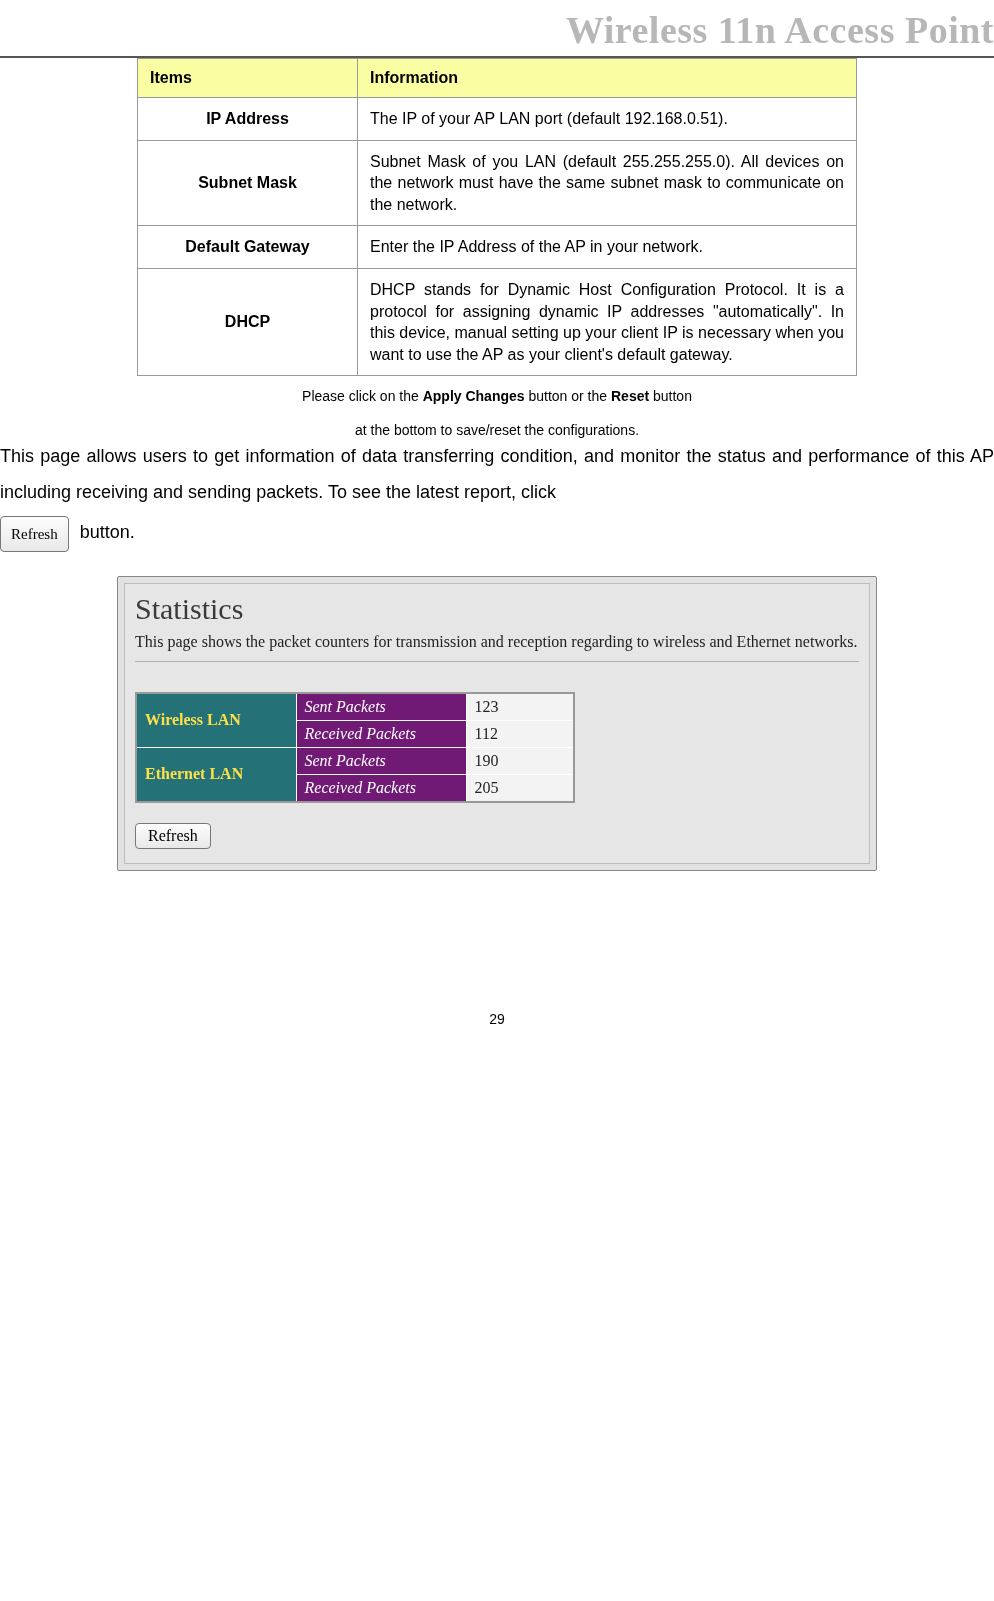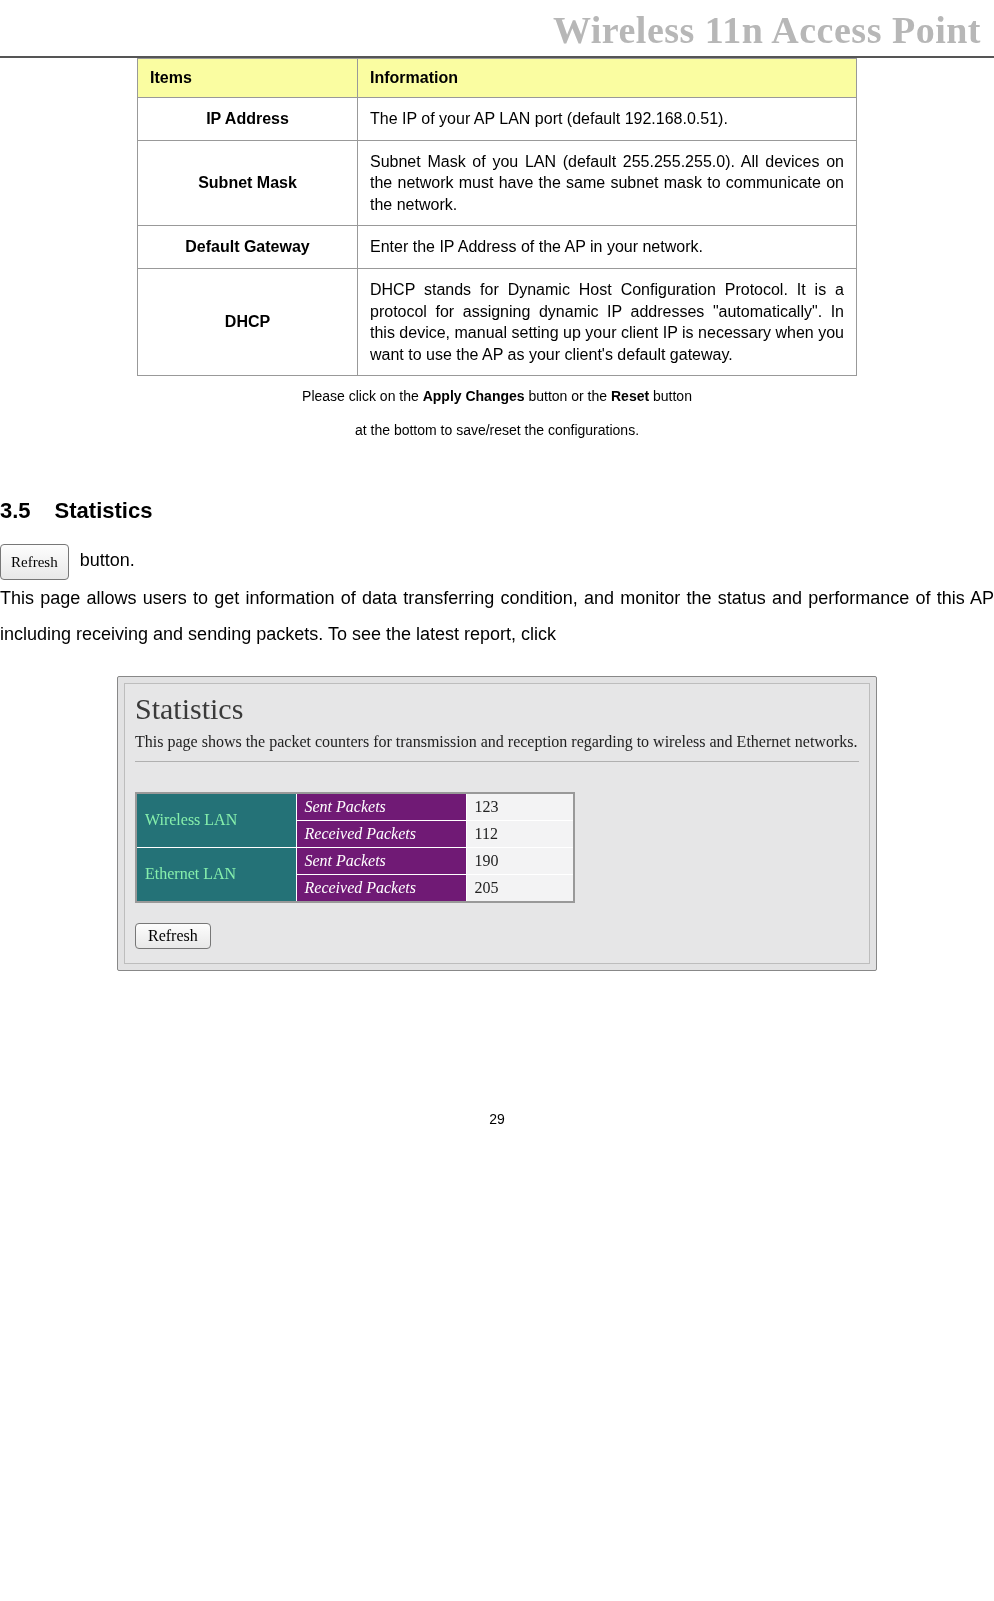"Wireless 11n Access Point" .header-row { padding: 8px 13px 4px 0 -> 8px 0 4px 0 }
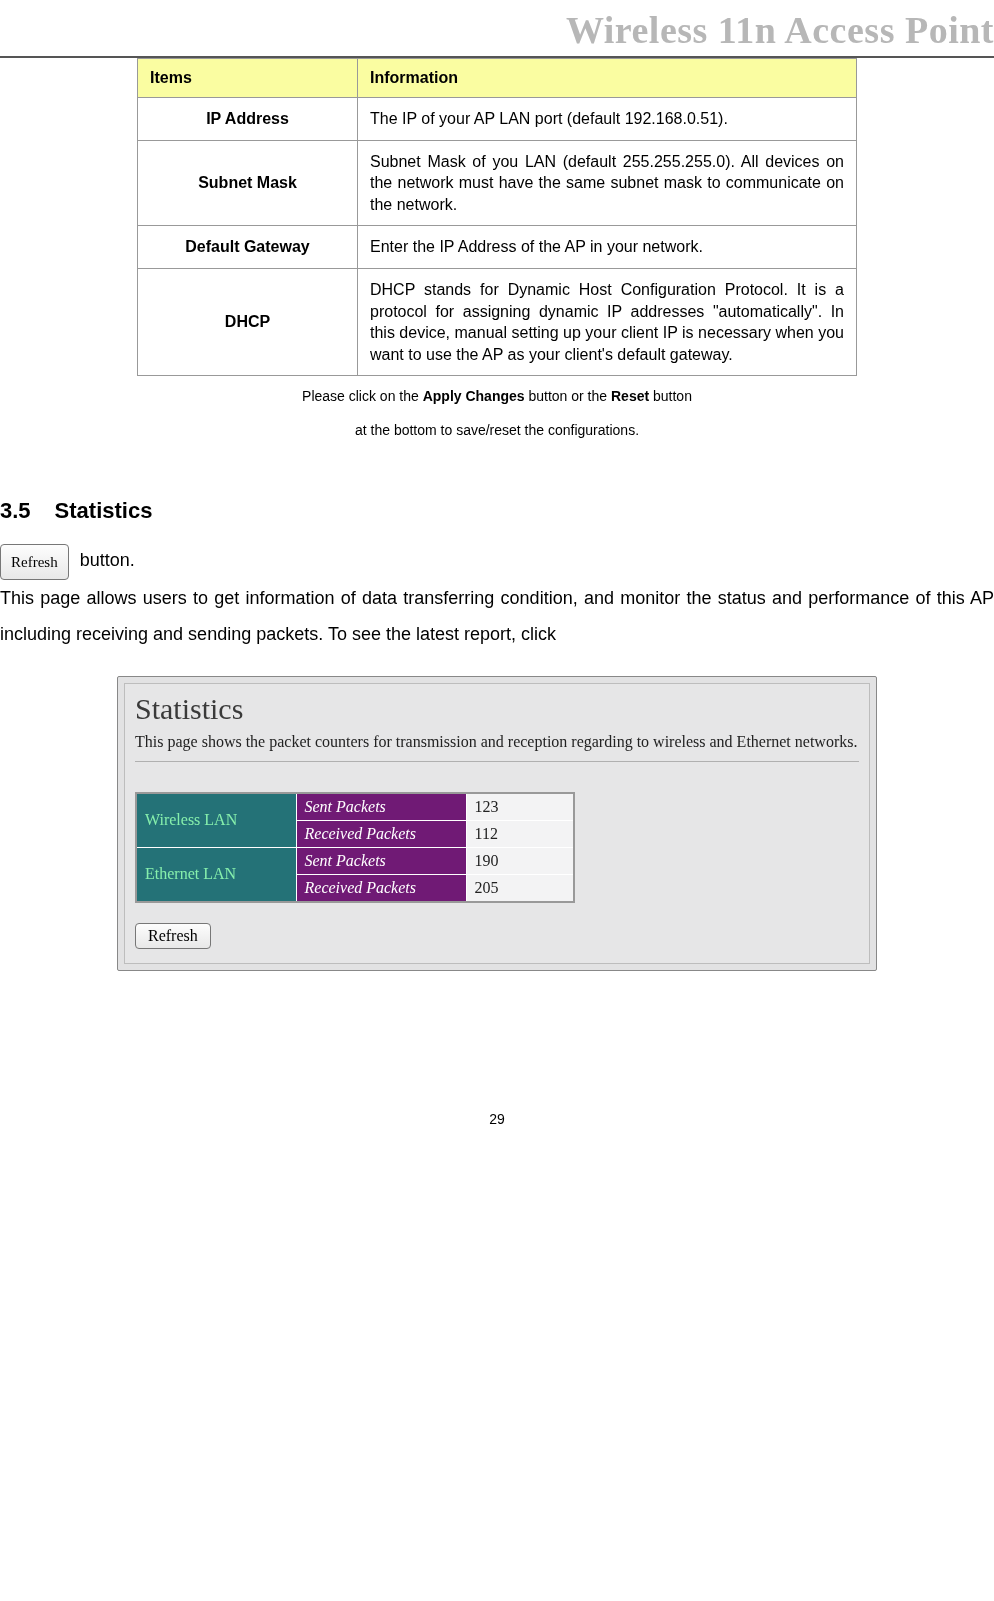"3.5 Statistics" div.section-heading { html: <div> <span>3.5</span><span>Statistics</span> </div> -> none }
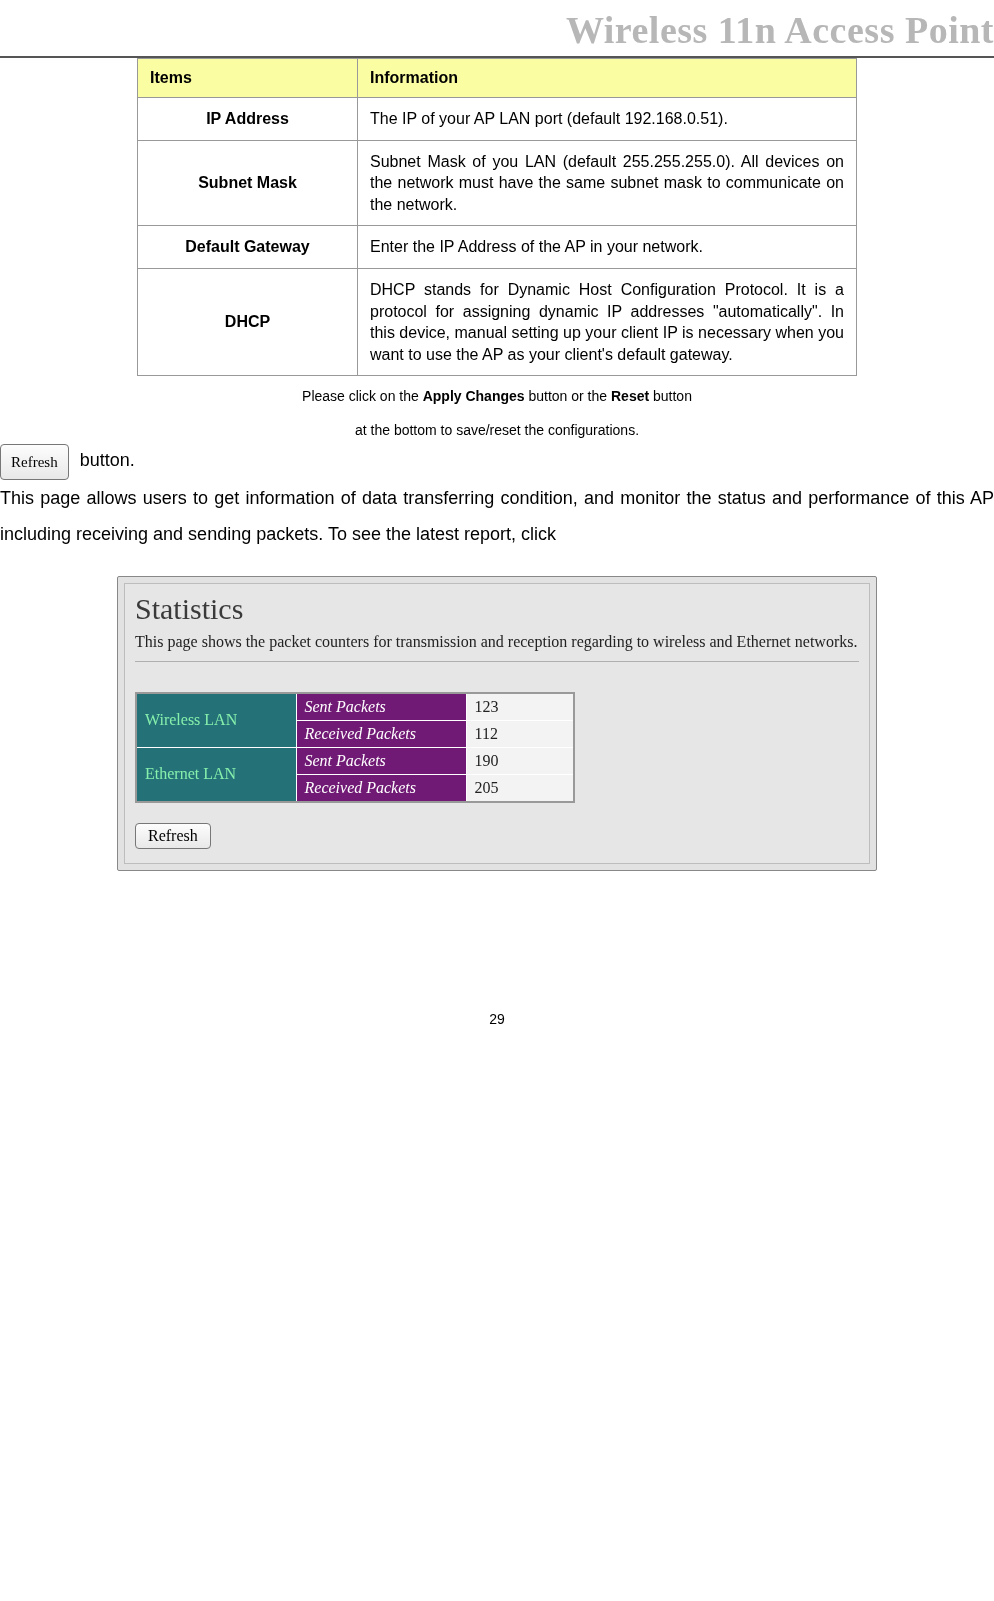"Refresh button." p.body-text { order: before "This page allows users to" -> after "This page allows users to" }
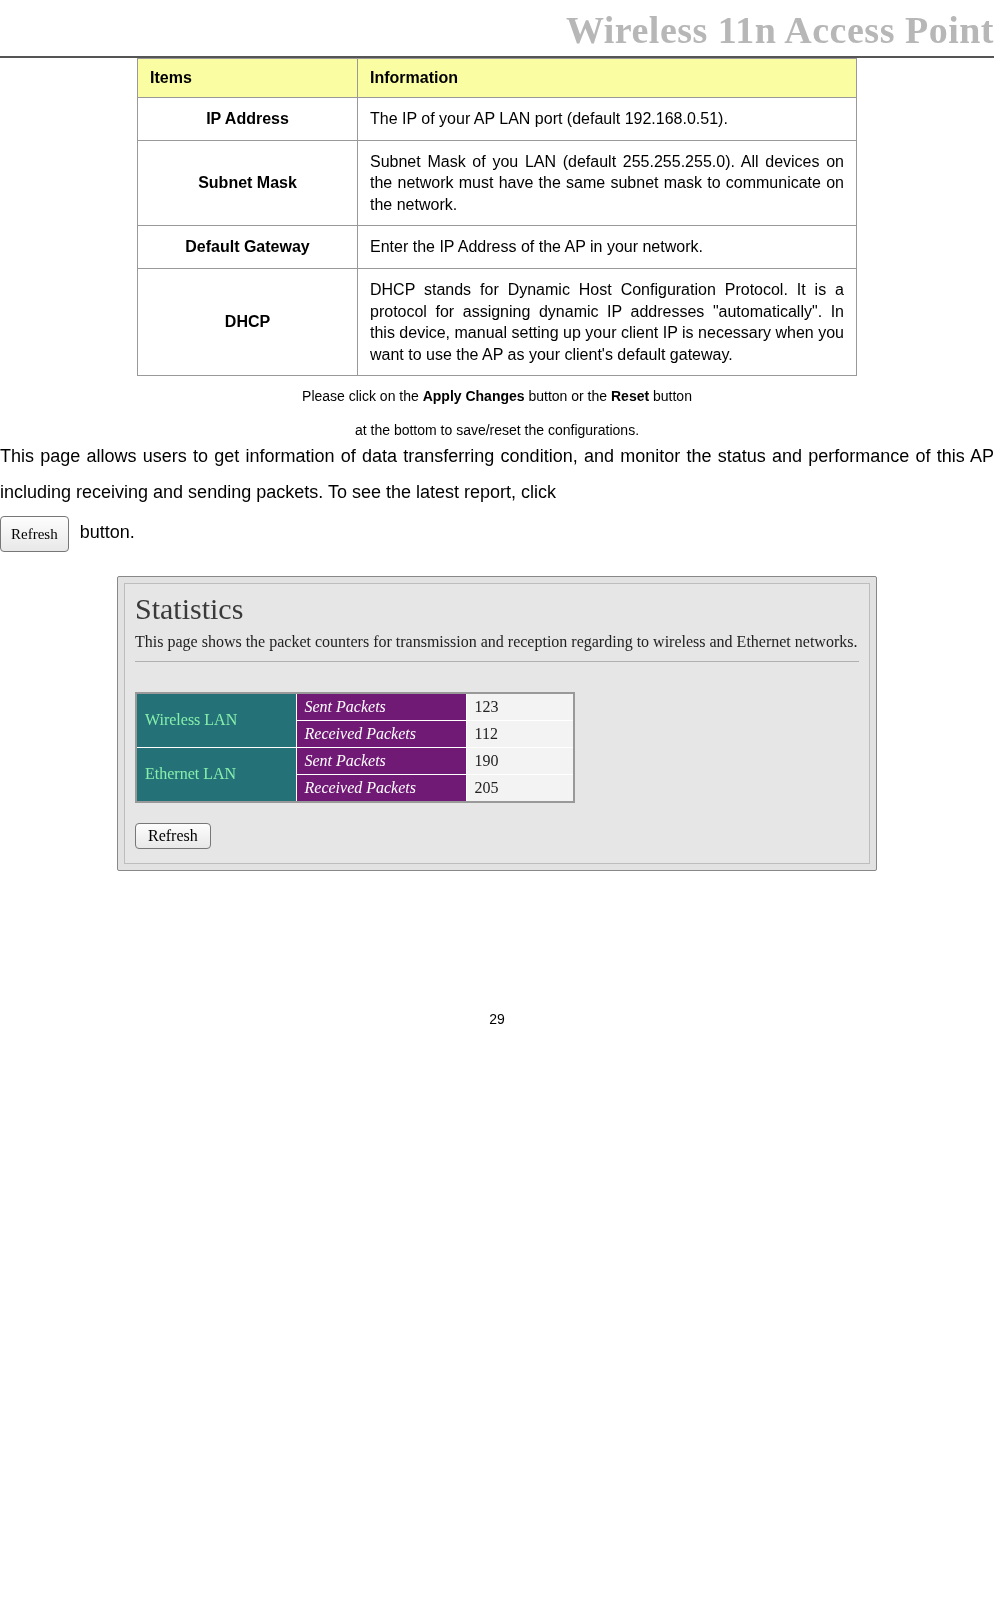"Wireless LAN" .stats-group-cell { color: #86efac -> #fde047; font-weight: normal -> bold }
